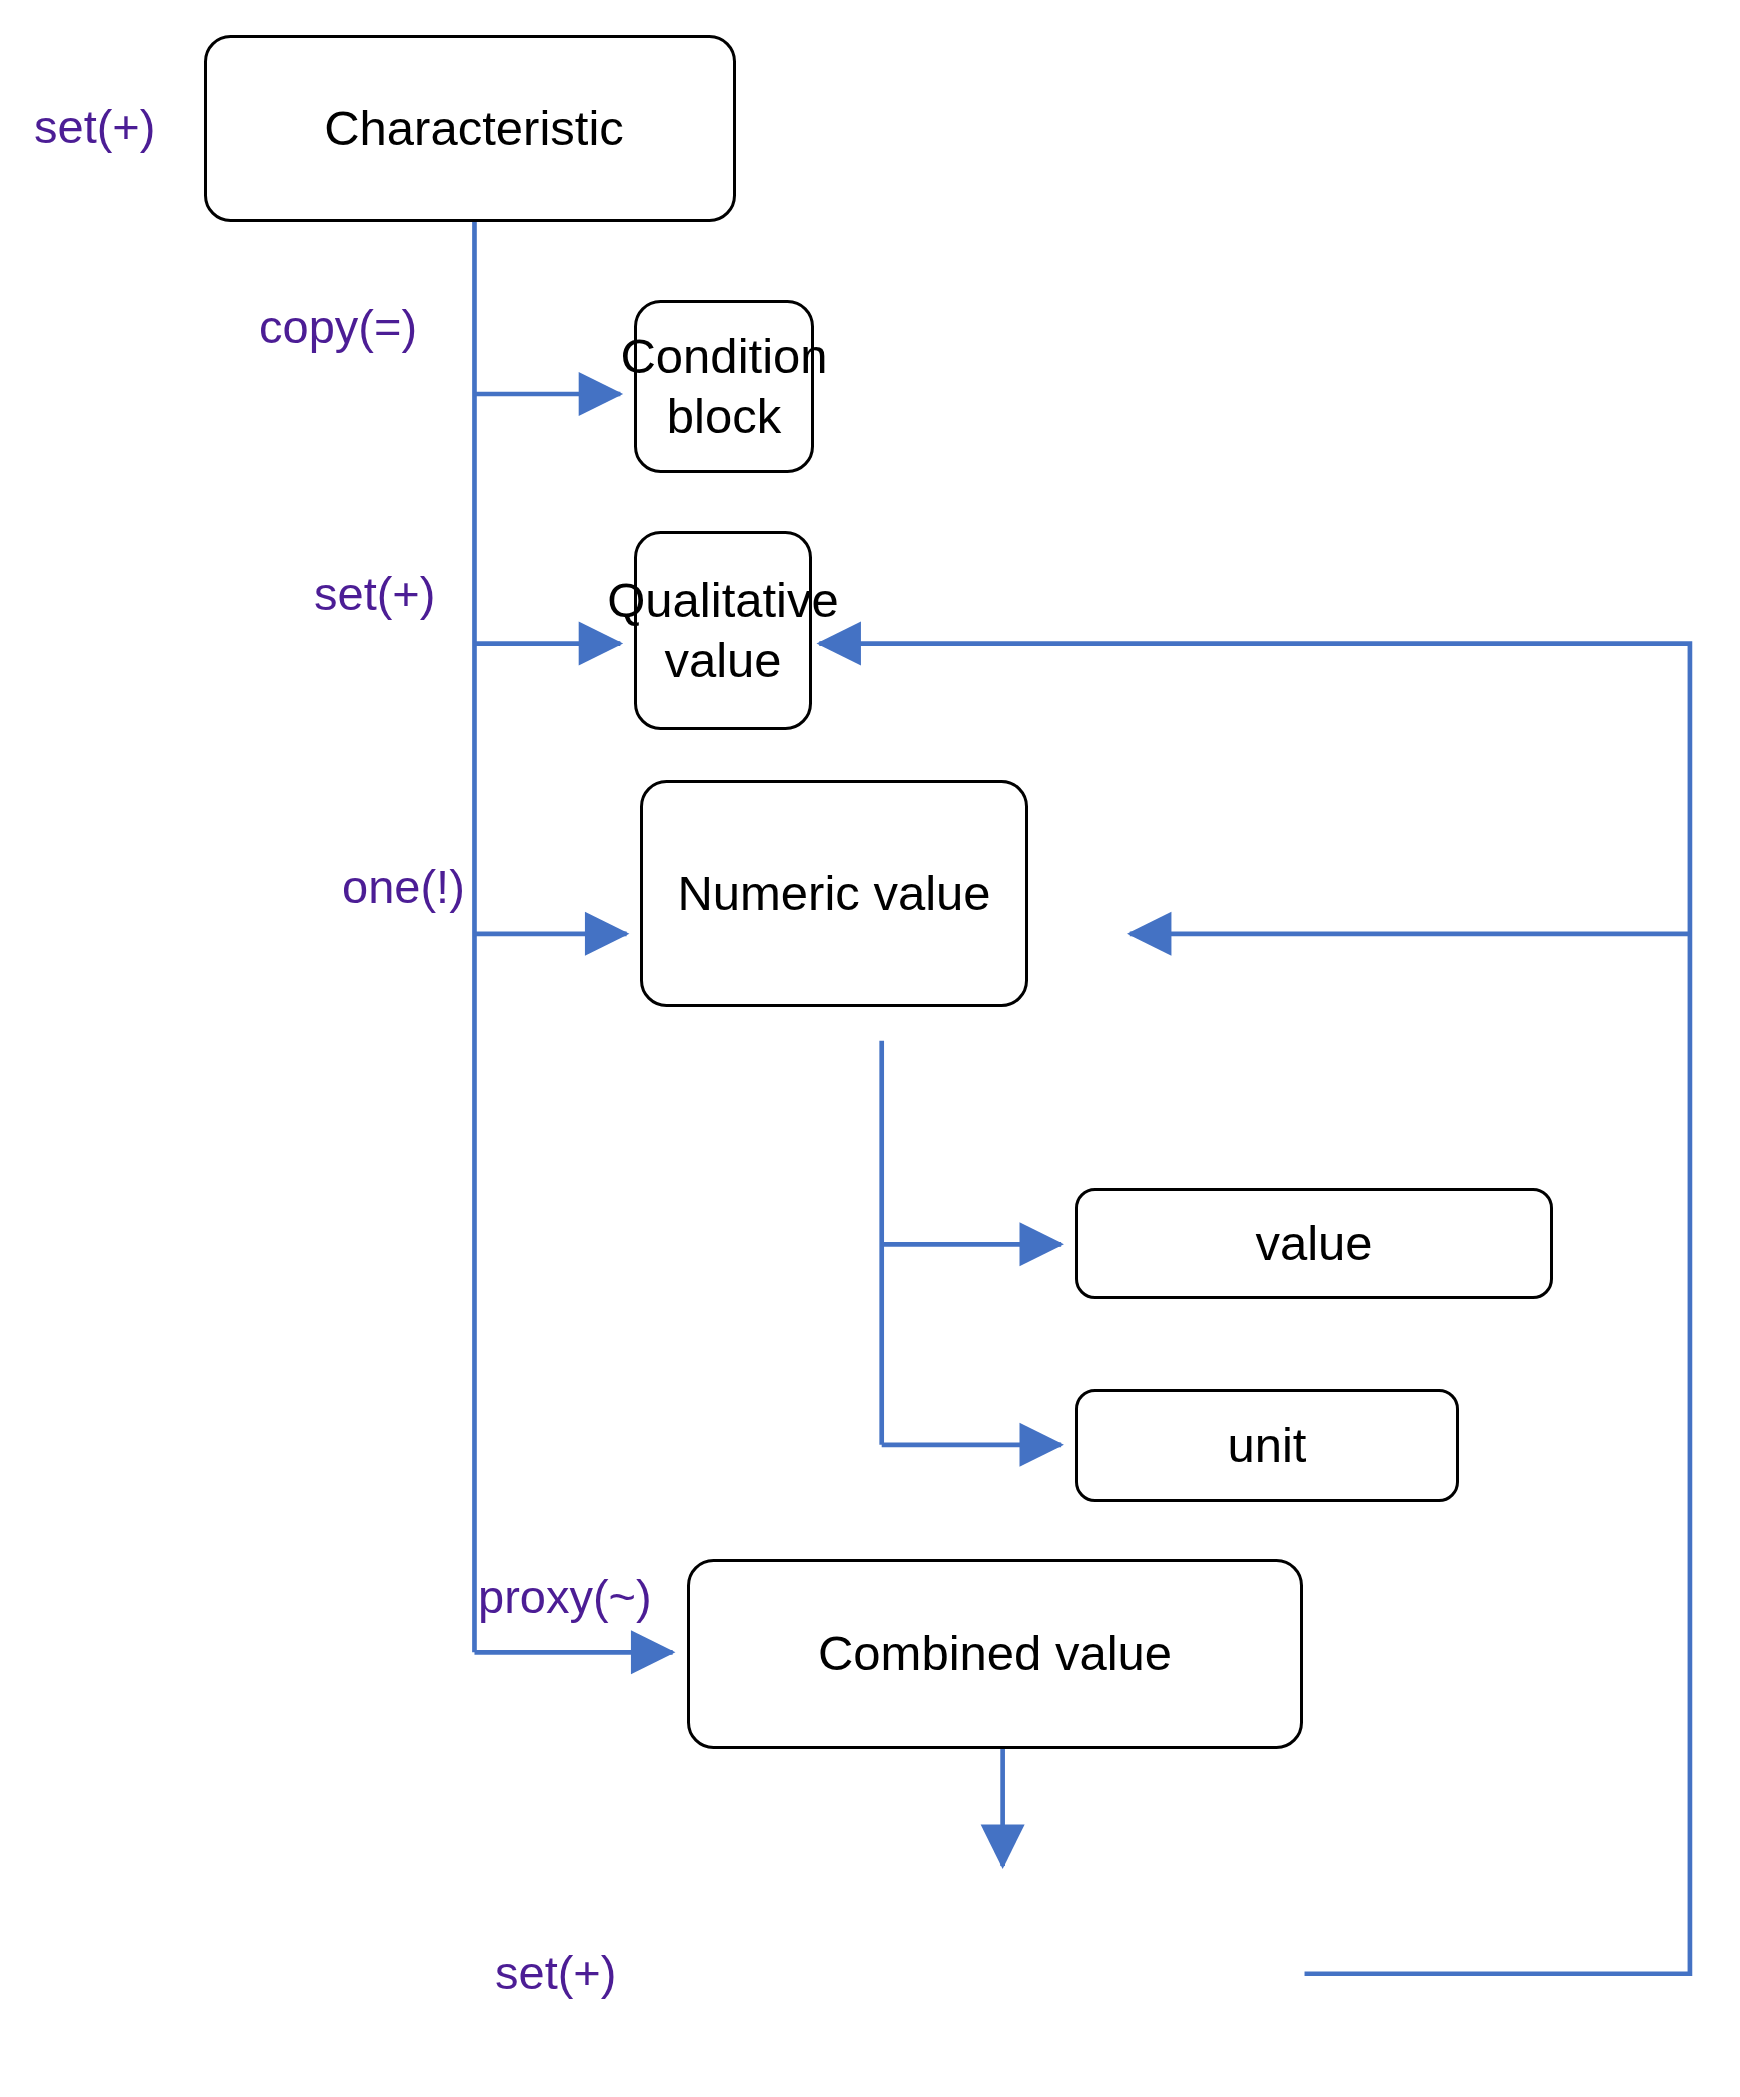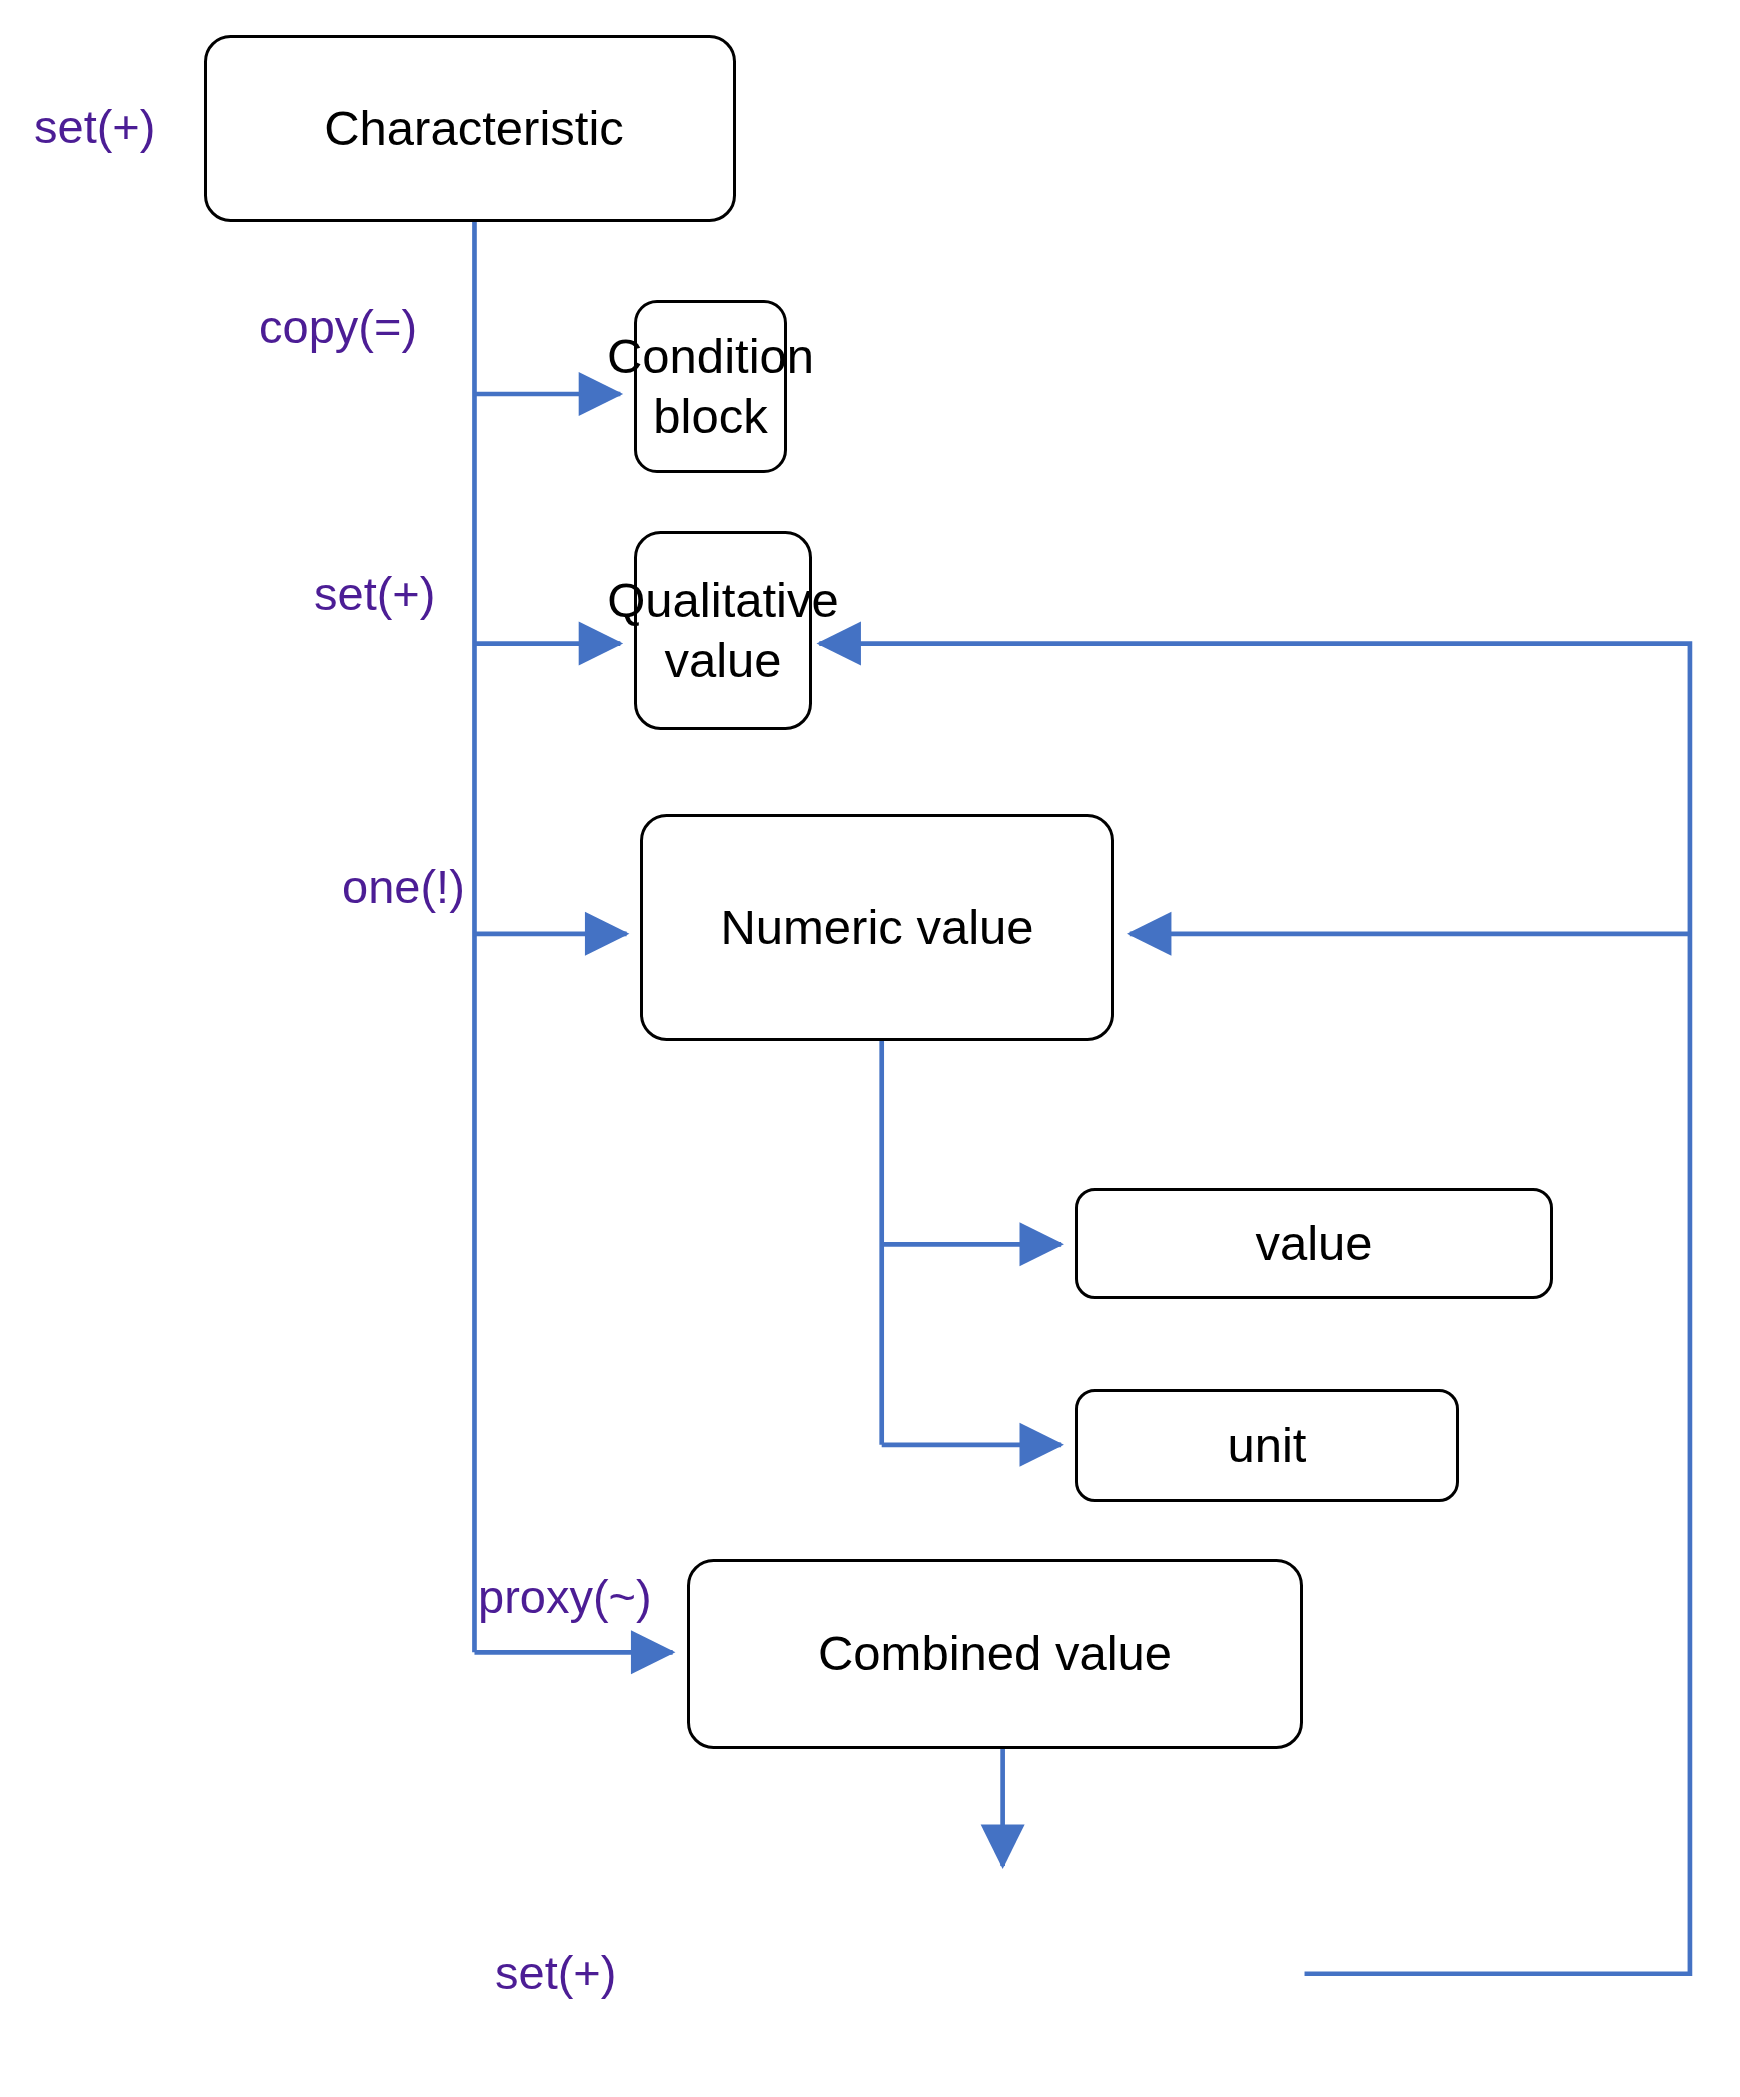"Condition" div.node { border-radius: 23px -> none; width: 153px -> 180px }
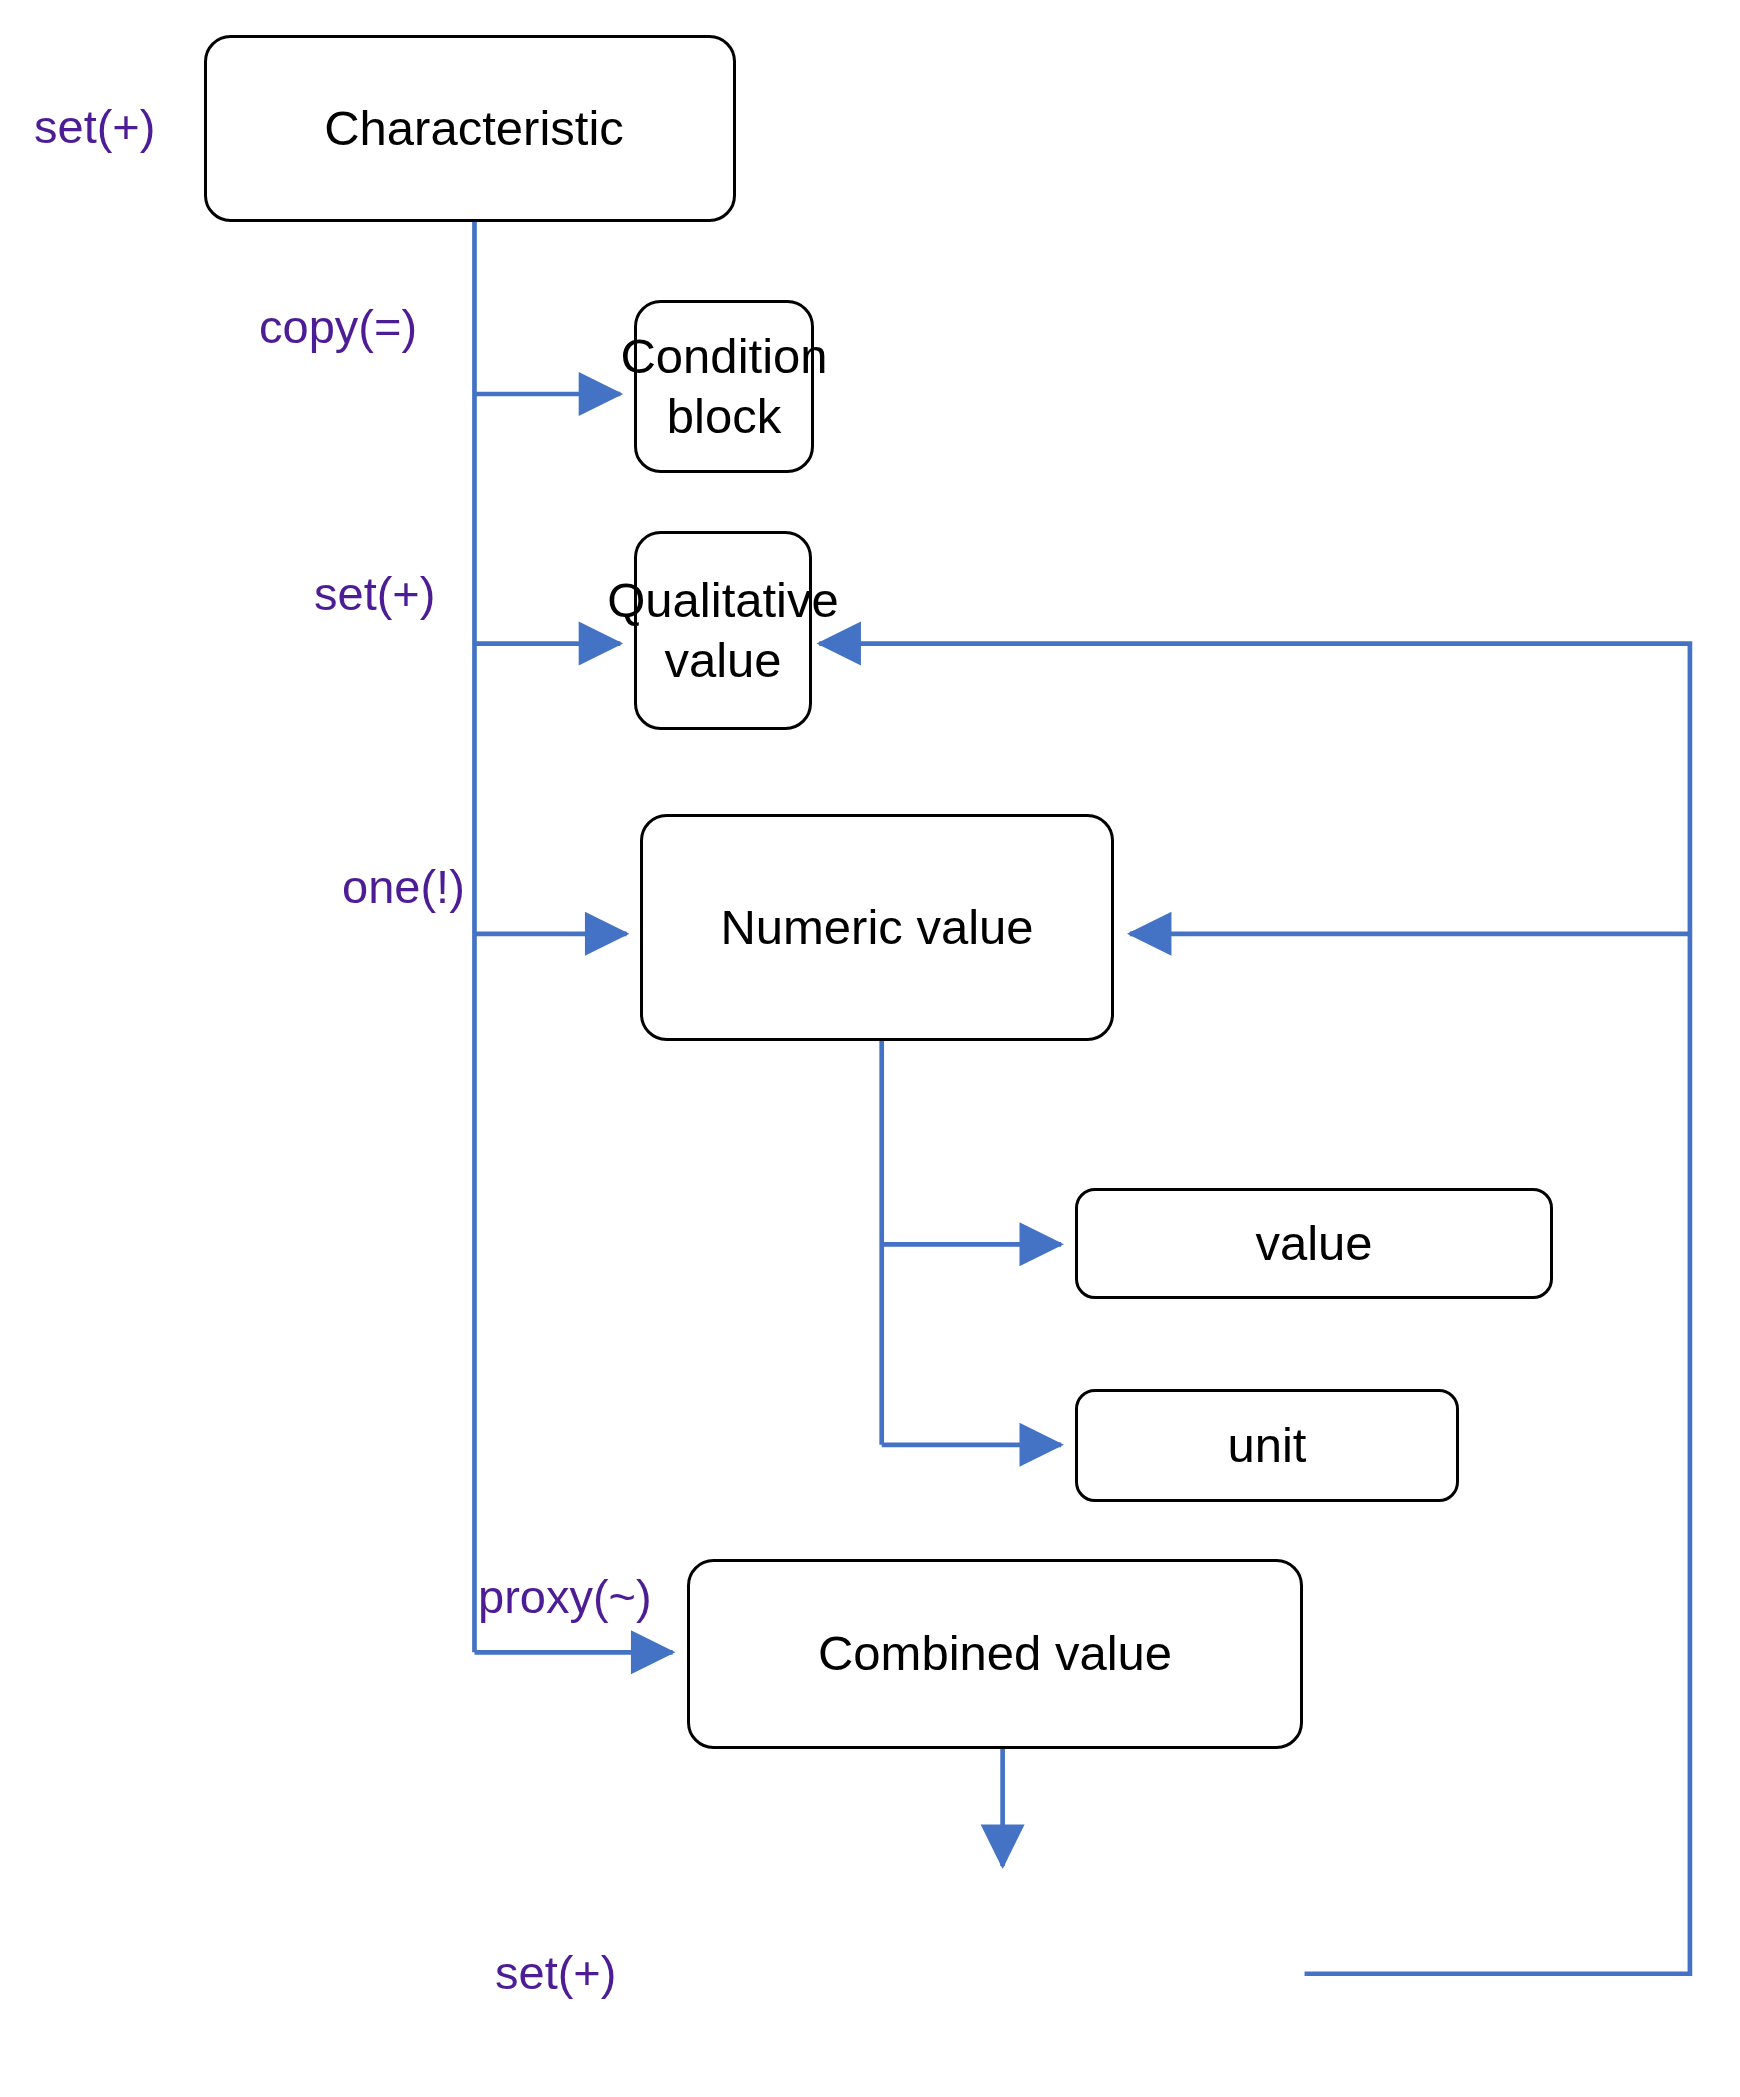"Numeric value" div.node { top: 814px -> 780px; width: 474px -> 388px }
